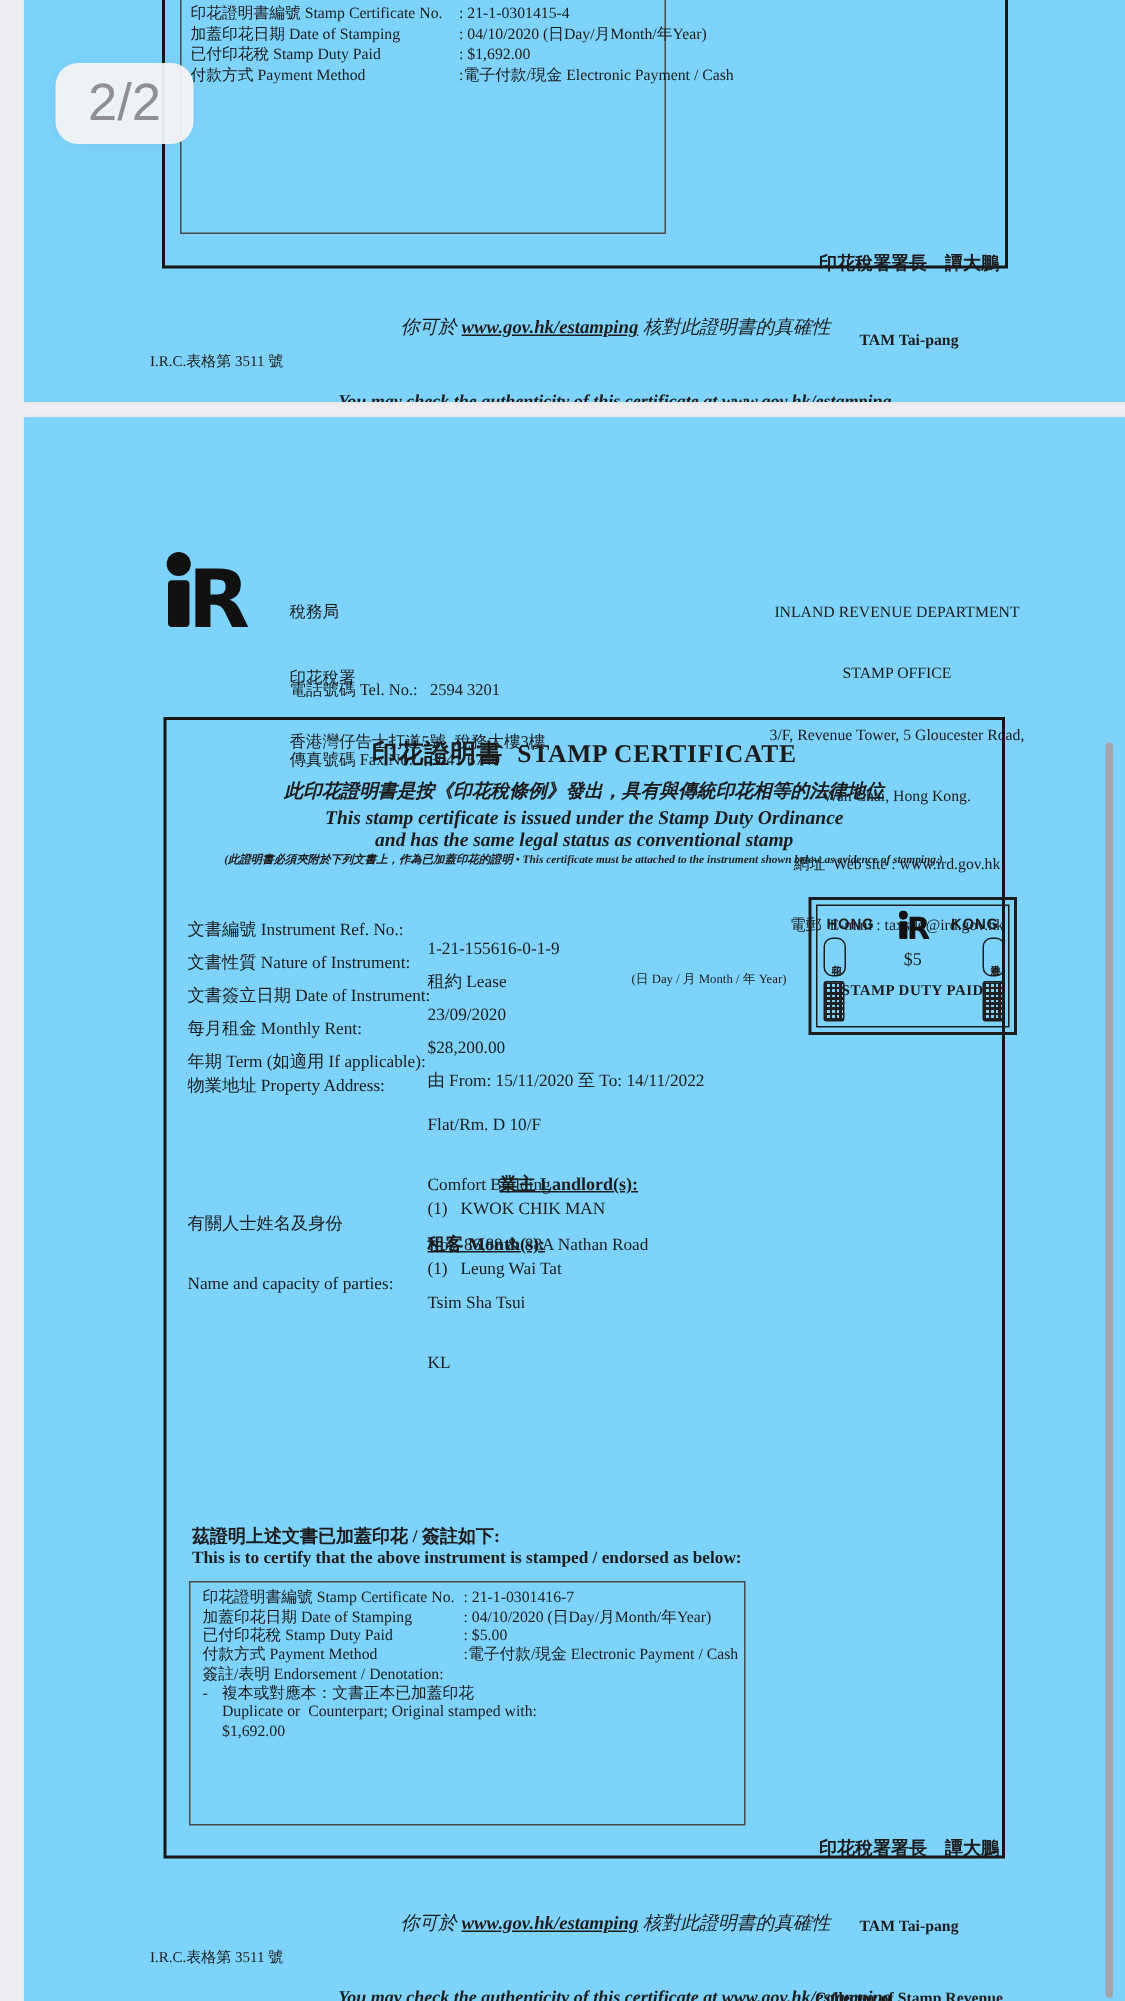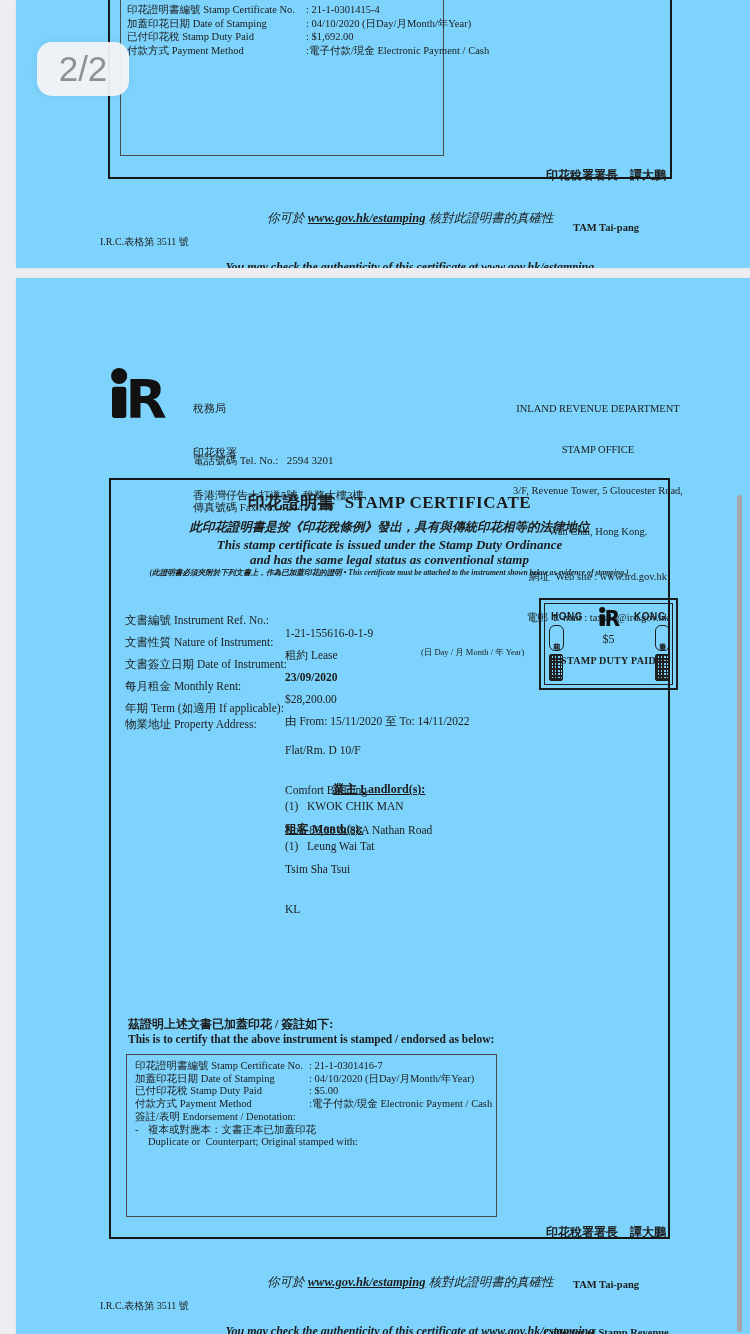"23/09/2020" span.abs { font-weight: bold -> none }
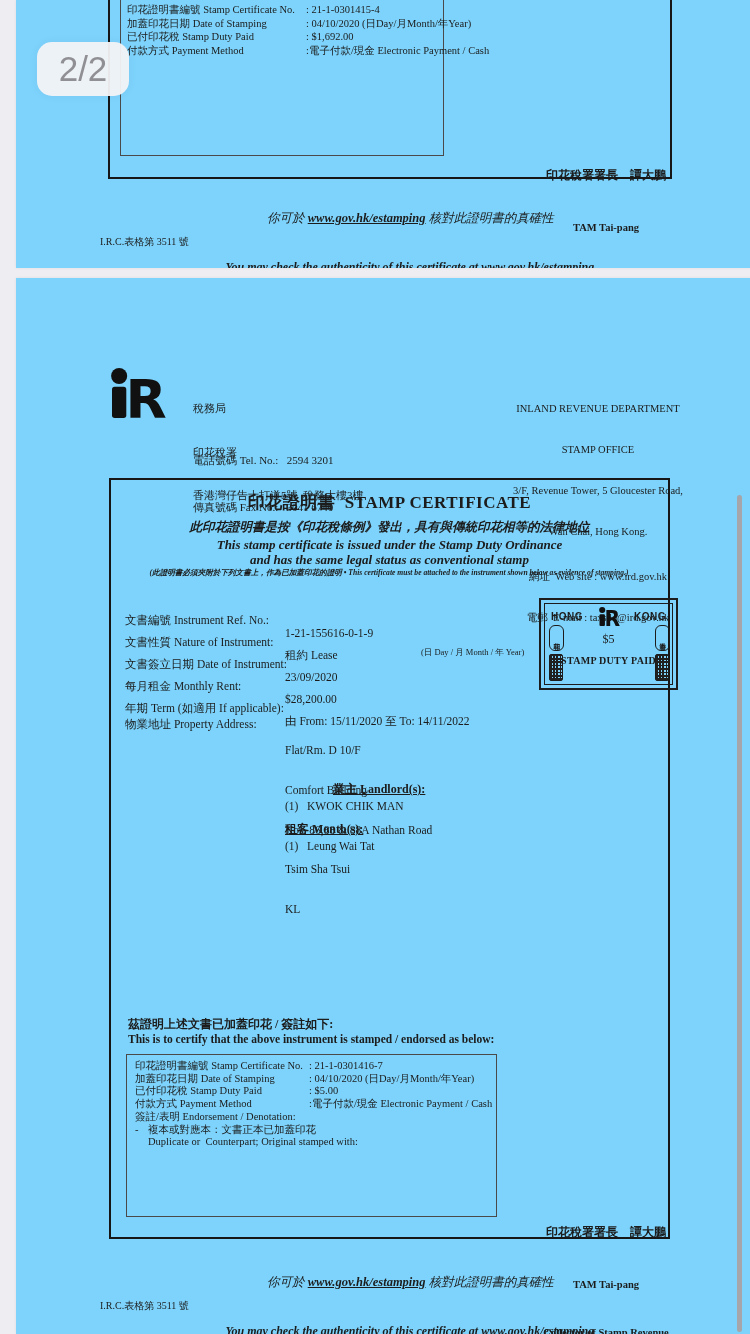"有關人士姓名及身份" div.abs { html: none -> <div> <div>有關人士姓名及身份</div> <div>Name and capacity of parties:</div> </div> }
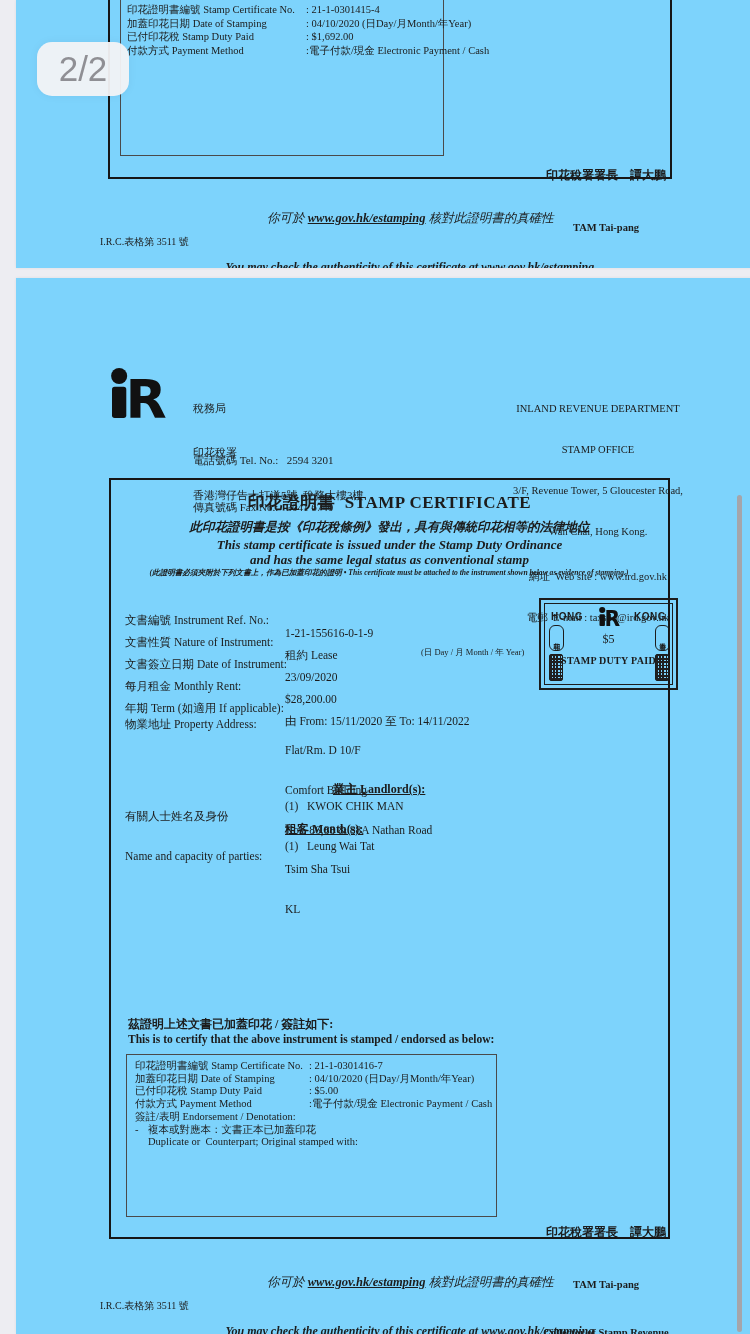"$1,692.00" div.pre { html: none -> <div>$1,692.00</div> }
